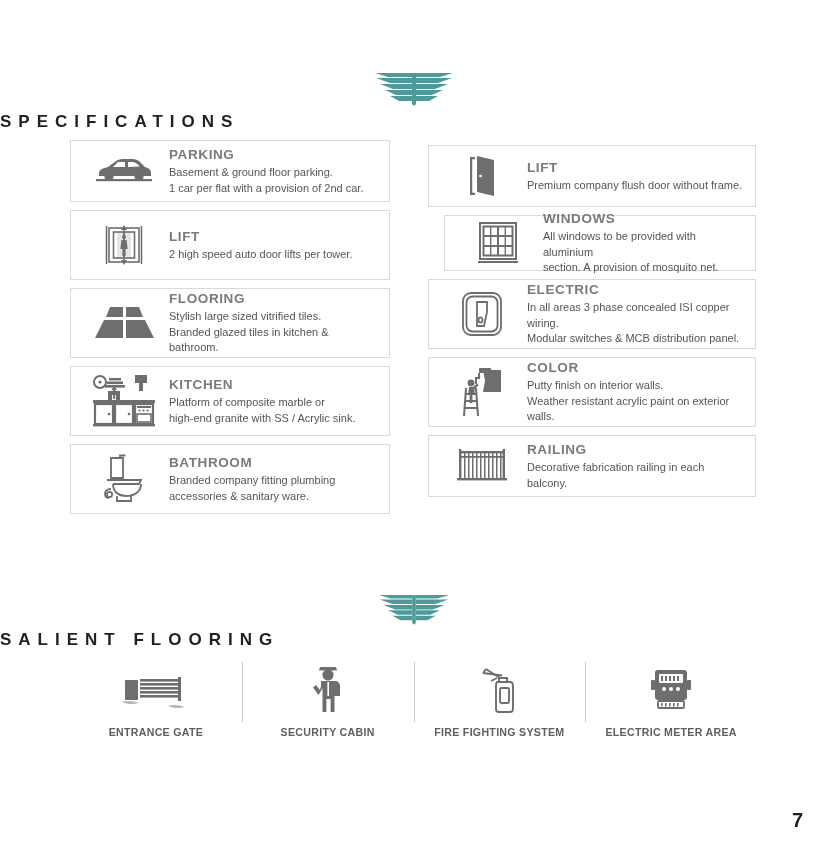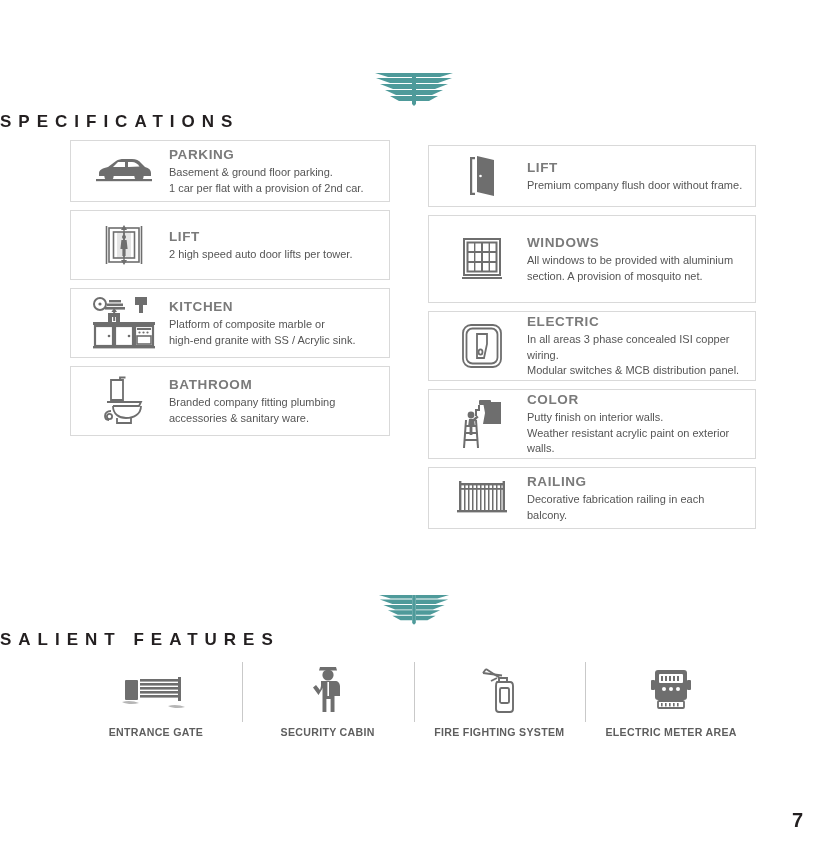"WINDOWS" div.spec-card { height: 88px -> 56px; margin-left: none -> 16px }
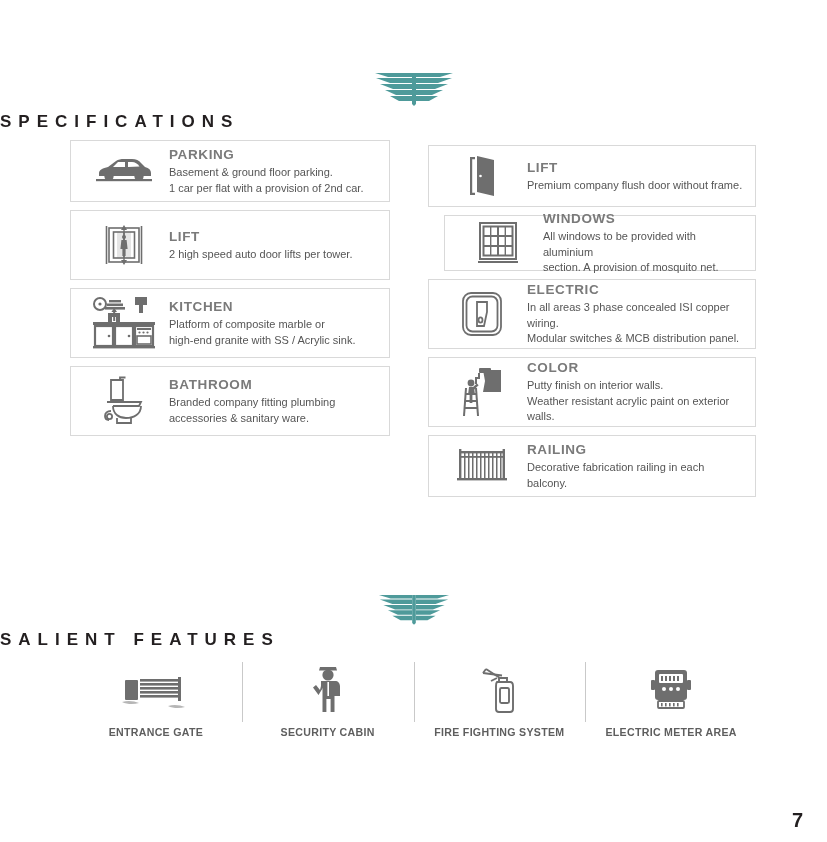"FLOORING" div.spec-card { html: none -> <div> <div> <svg> <g> <path></path> <path></path> <path></path> <path></path> </g> </svg> </div> <div> <div>FLOORING</div> <div>Stylish large sized vitrified tiles. Branded glazed tiles in kitchen &amp; bathroom.</div> </div> </div> }
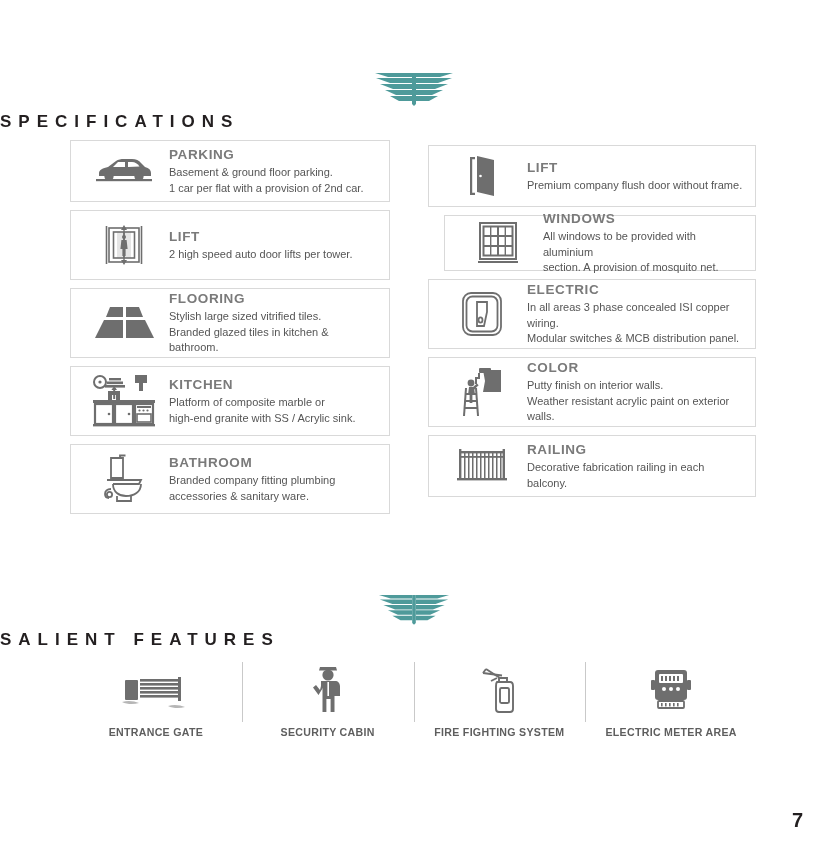"SALIENT FEATURES" div.section-title { text: FEATURES -> FLOORING }
